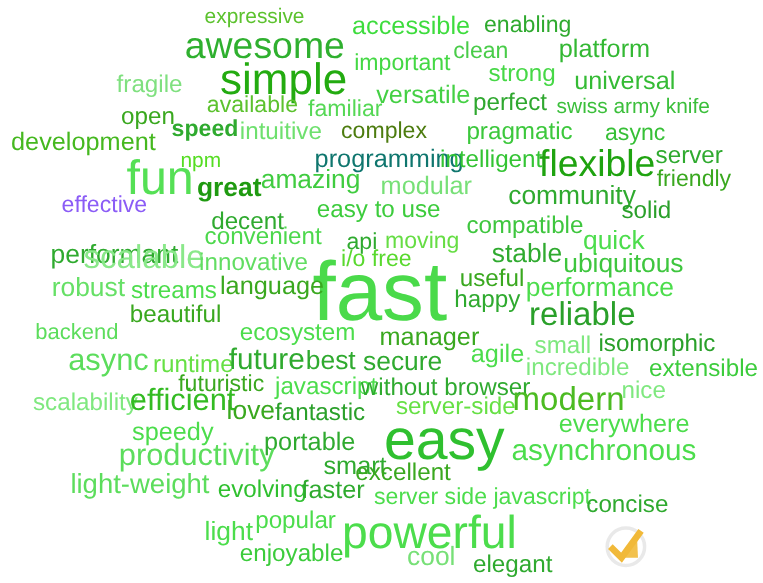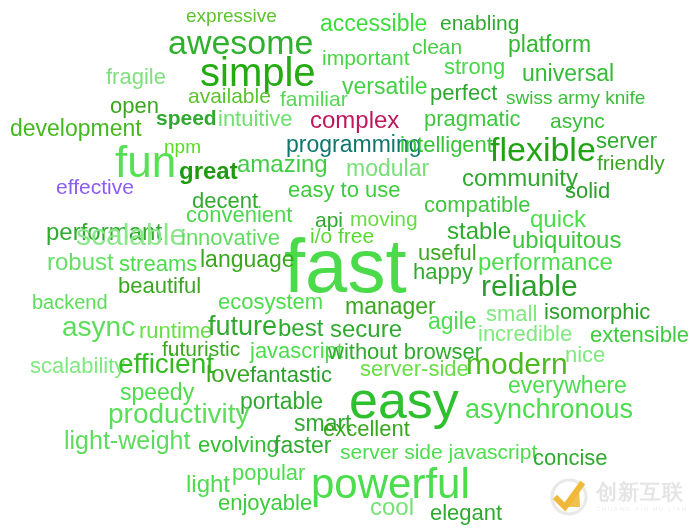"complex" span.cloud-word { color: #be185d -> #4d7c0f; font-size: 24px -> 21px }
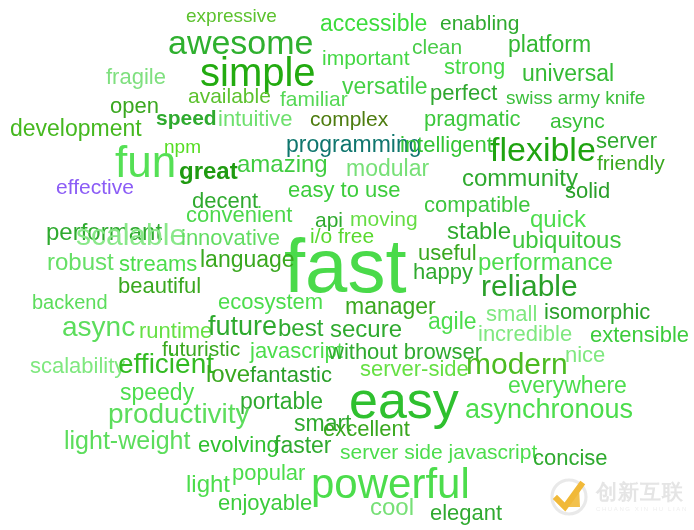"创新互联" span.wm-text-block { html: <span> <span>创新互联</span> <span>CHUANG XIN HU LIAN</span> </span> -> none }
